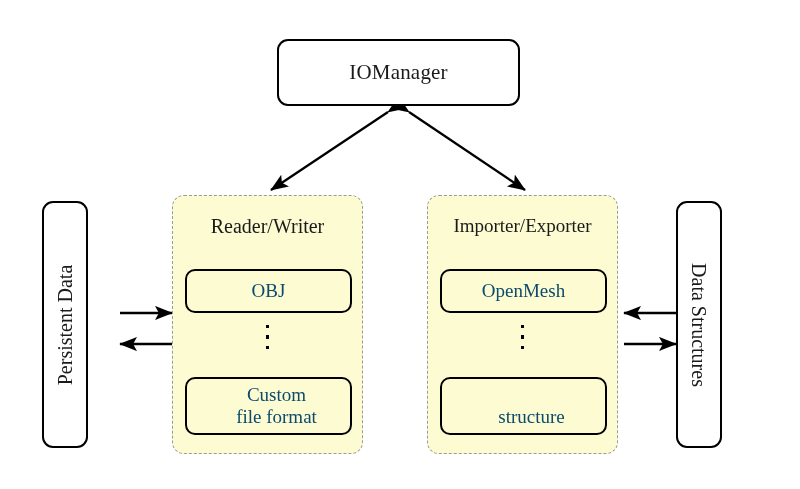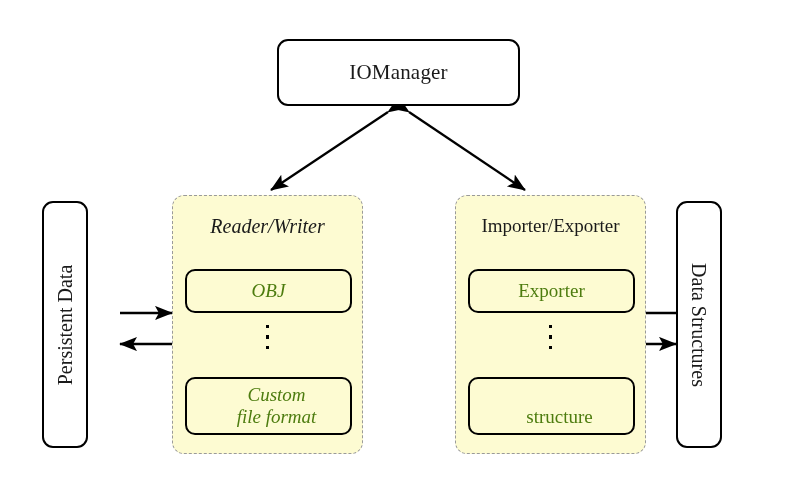"Reader/Writer" #group-reader { font-style: italic -> none }
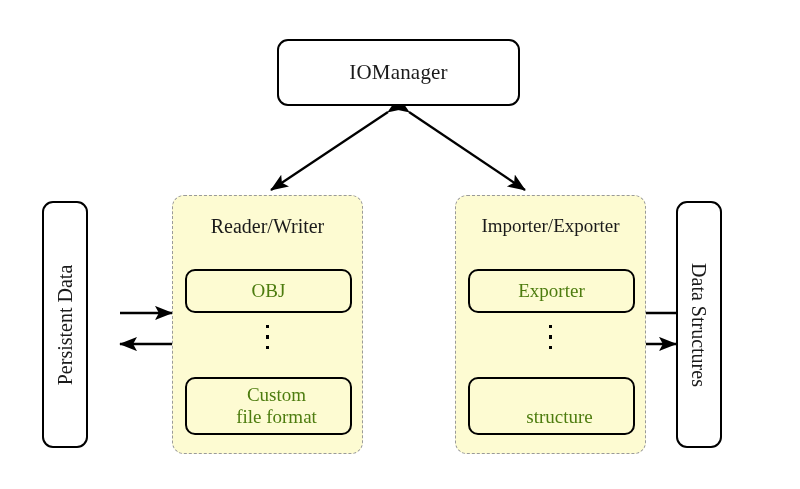"Importer/Exporter" #group-importer { margin-left: 28px -> none }
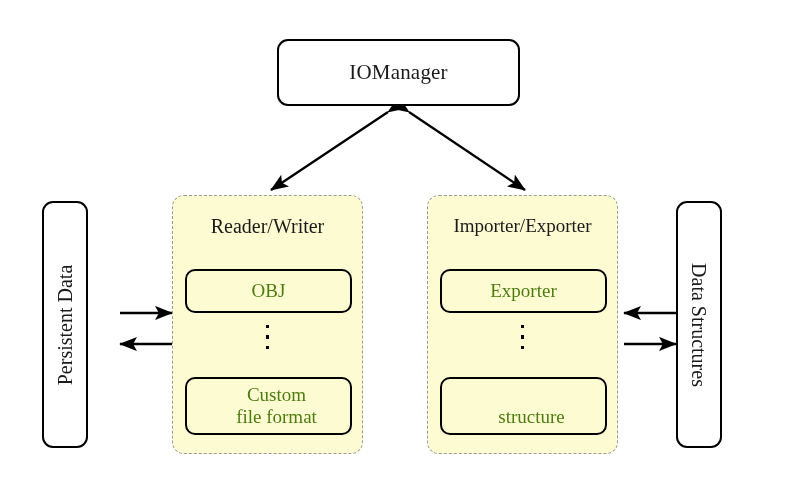"OBJ" .item { color: #4d7c0f -> #0c4a6e }
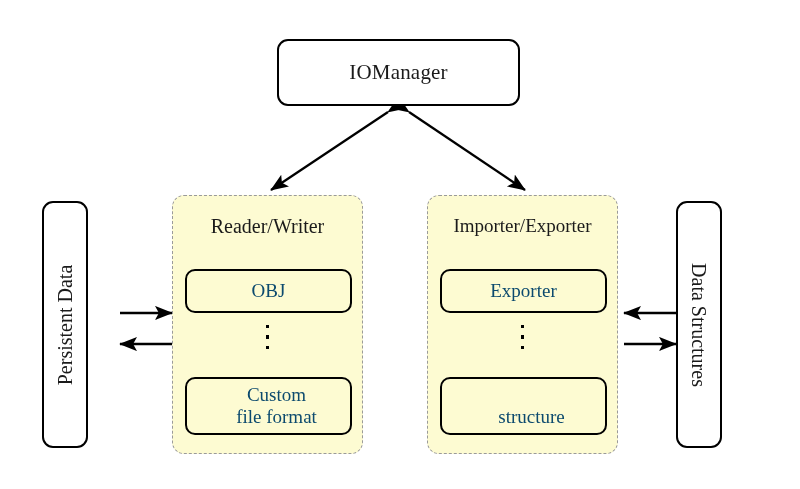"Exporter" span { text: Exporter -> OpenMesh }
